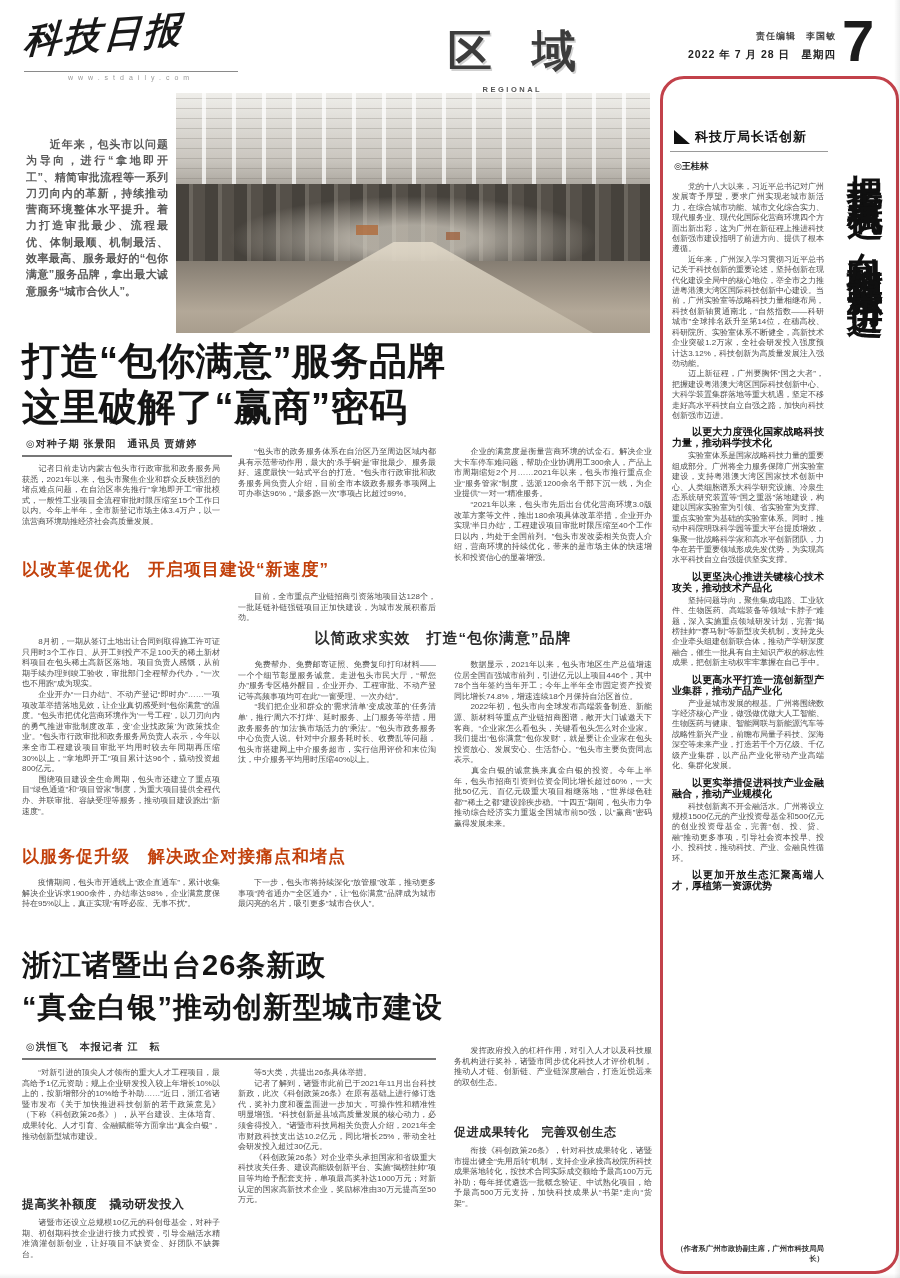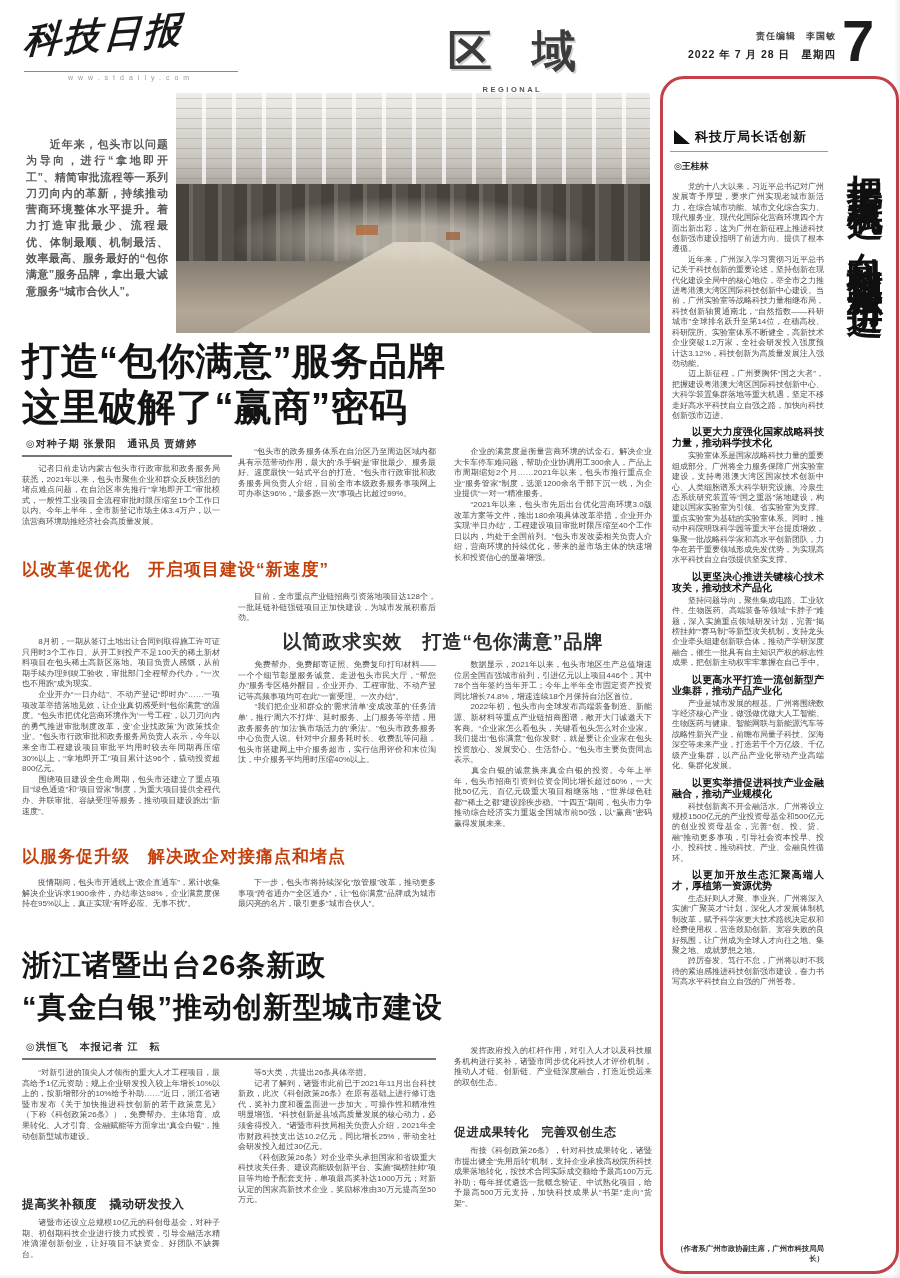"以简政求实效 打造“包你满意”品牌" .sec-head-c { font-size: 19px -> 15px }
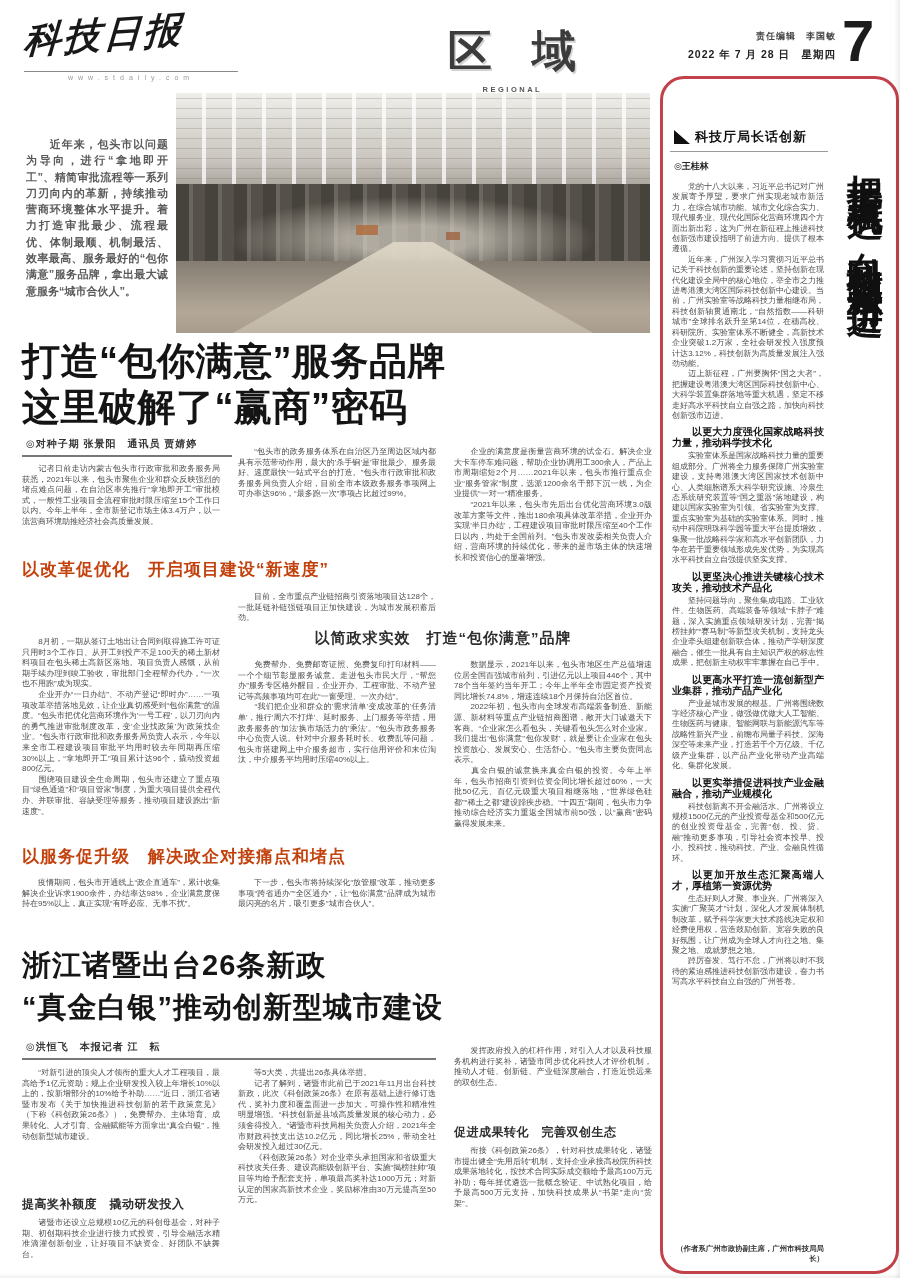"生态好则人才聚、事业兴。广州将深入实施“广聚英才”计划，深化人才发展体制机制改革" p.op-p { html: <p> 生态好则人才聚、事业兴。广州将深入实施“广聚英才”计划，深化人才发展体制机制改革，赋予科学家更大技术路线决定权和经费使用权，营造鼓励创新、宽容失败的良好氛围，让广州成为全球人才向往之地、集聚之地、成就梦想之地。 踔厉奋发、笃行不怠，广州将以时不我待的紧迫感推进科技创新强市建设，奋力书写高水平科技自立自强的广州答卷。</p> -> none }
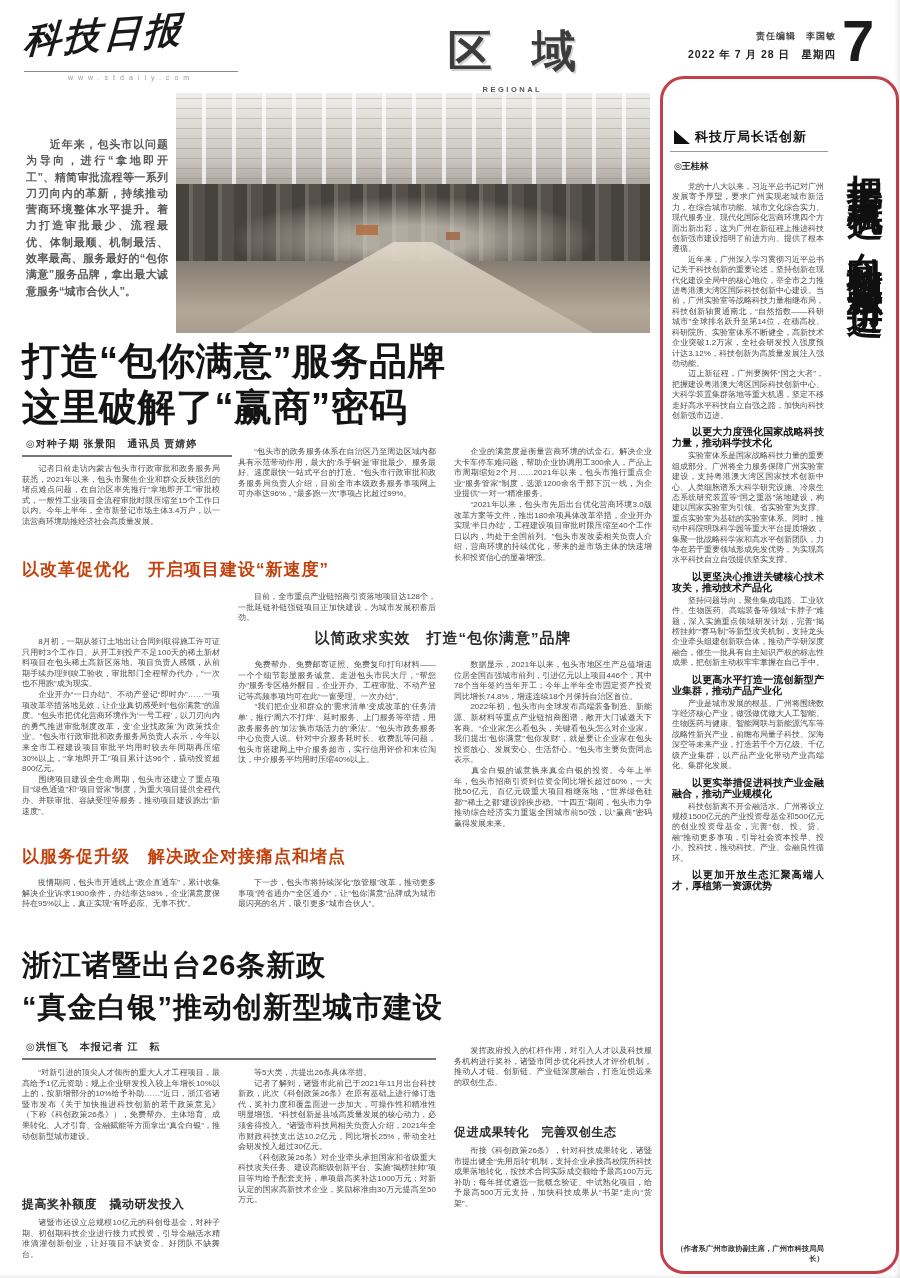"“对新引进的顶尖人才领衔的重大人才工程项目，最高给予1亿元资助；规上企业研发投入" div.abs { text: 免费帮办 -> 从平台建设 }
